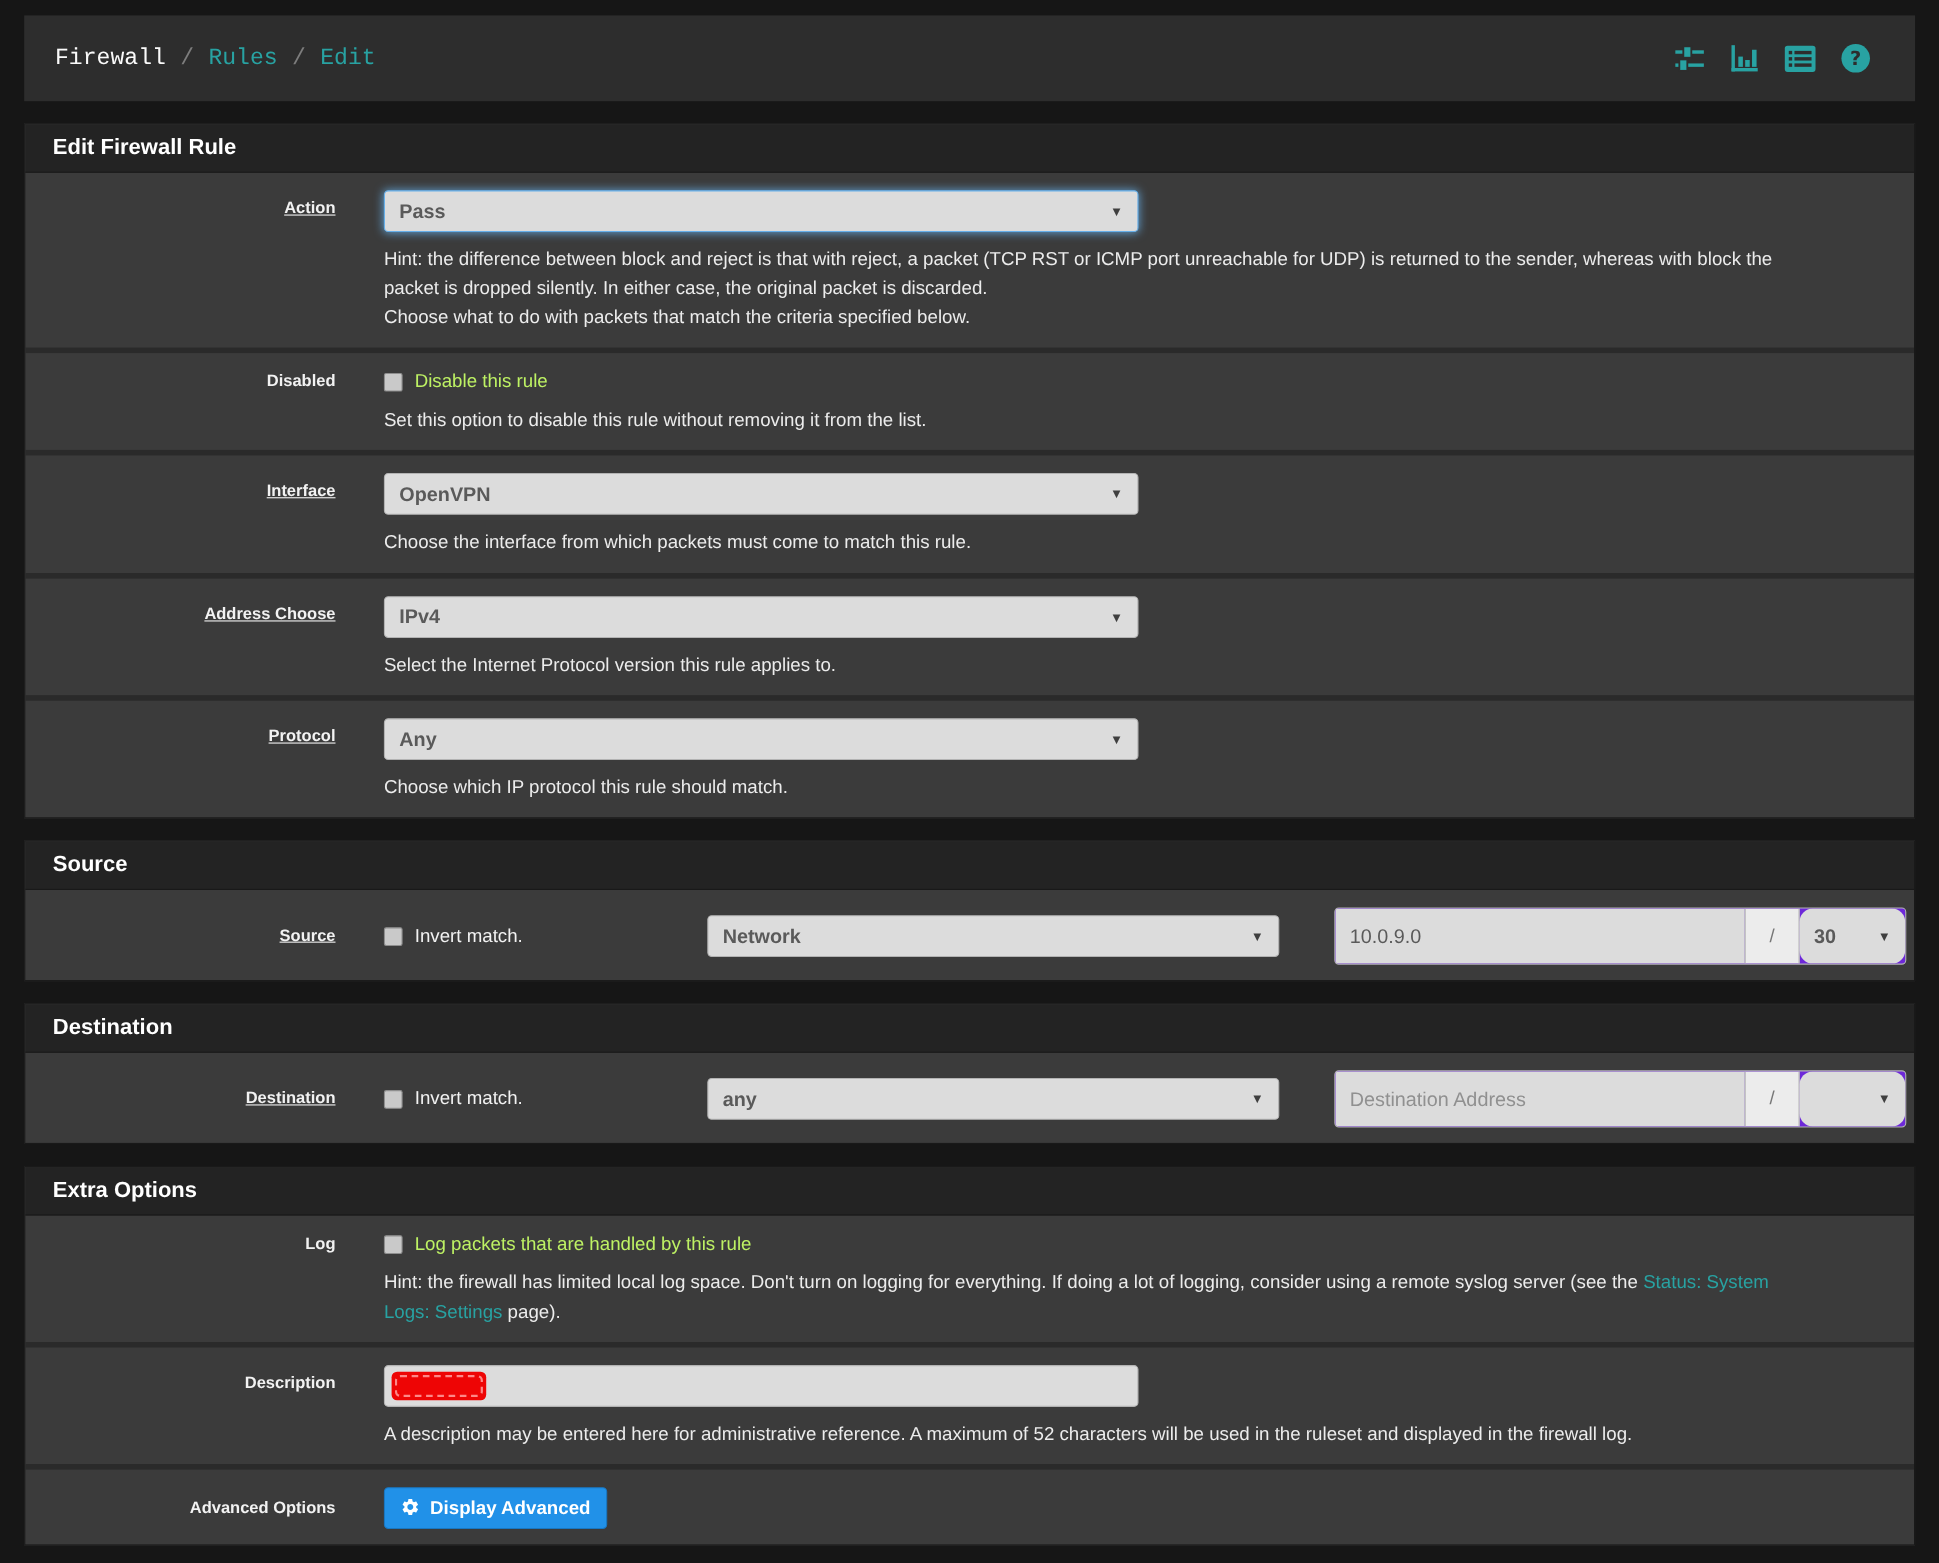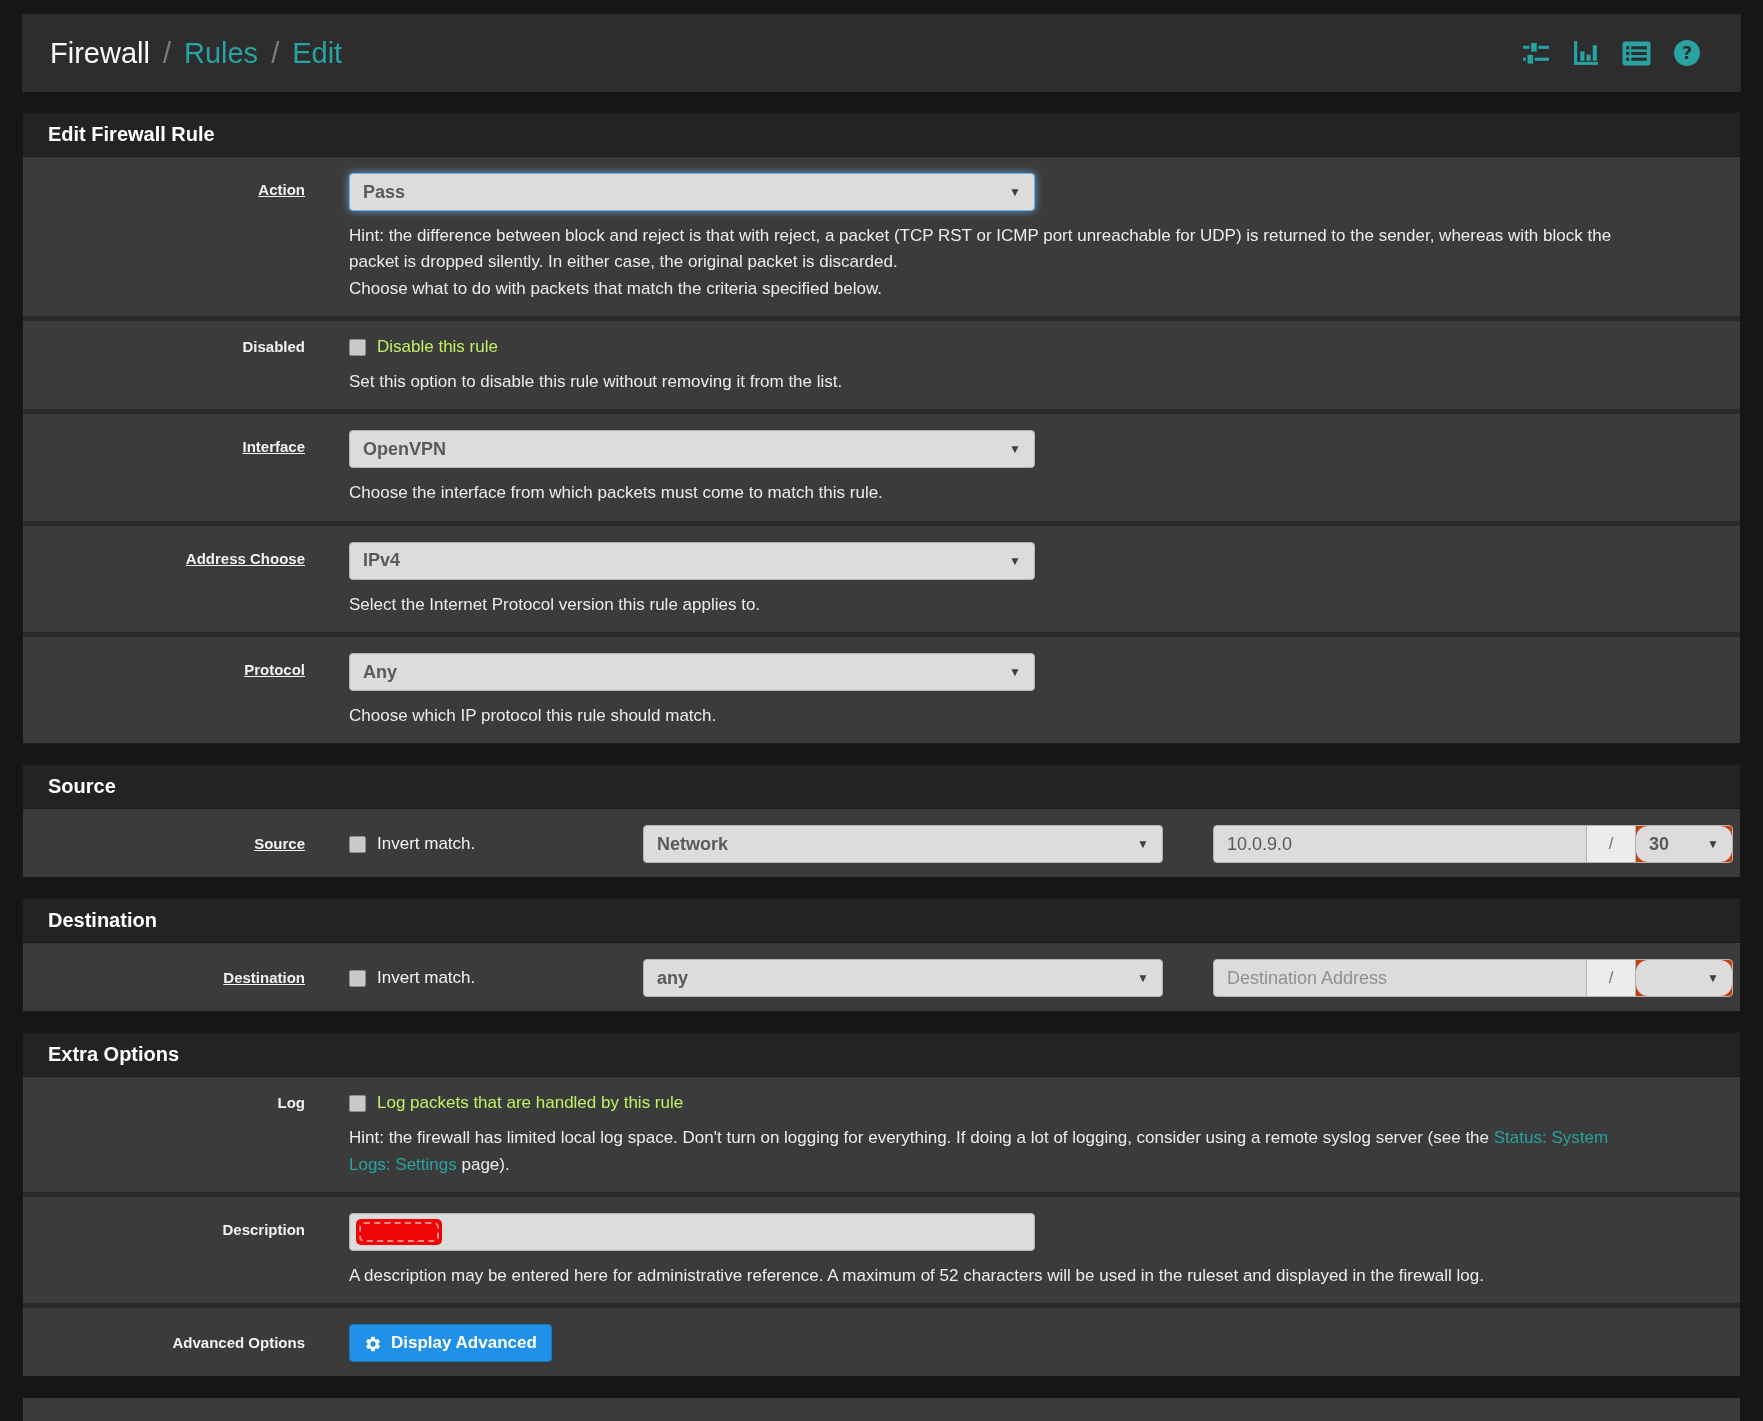"Firewall" .crumb { font-family: none -> Liberation Mono, monospace; font-size: 29px -> 21px }
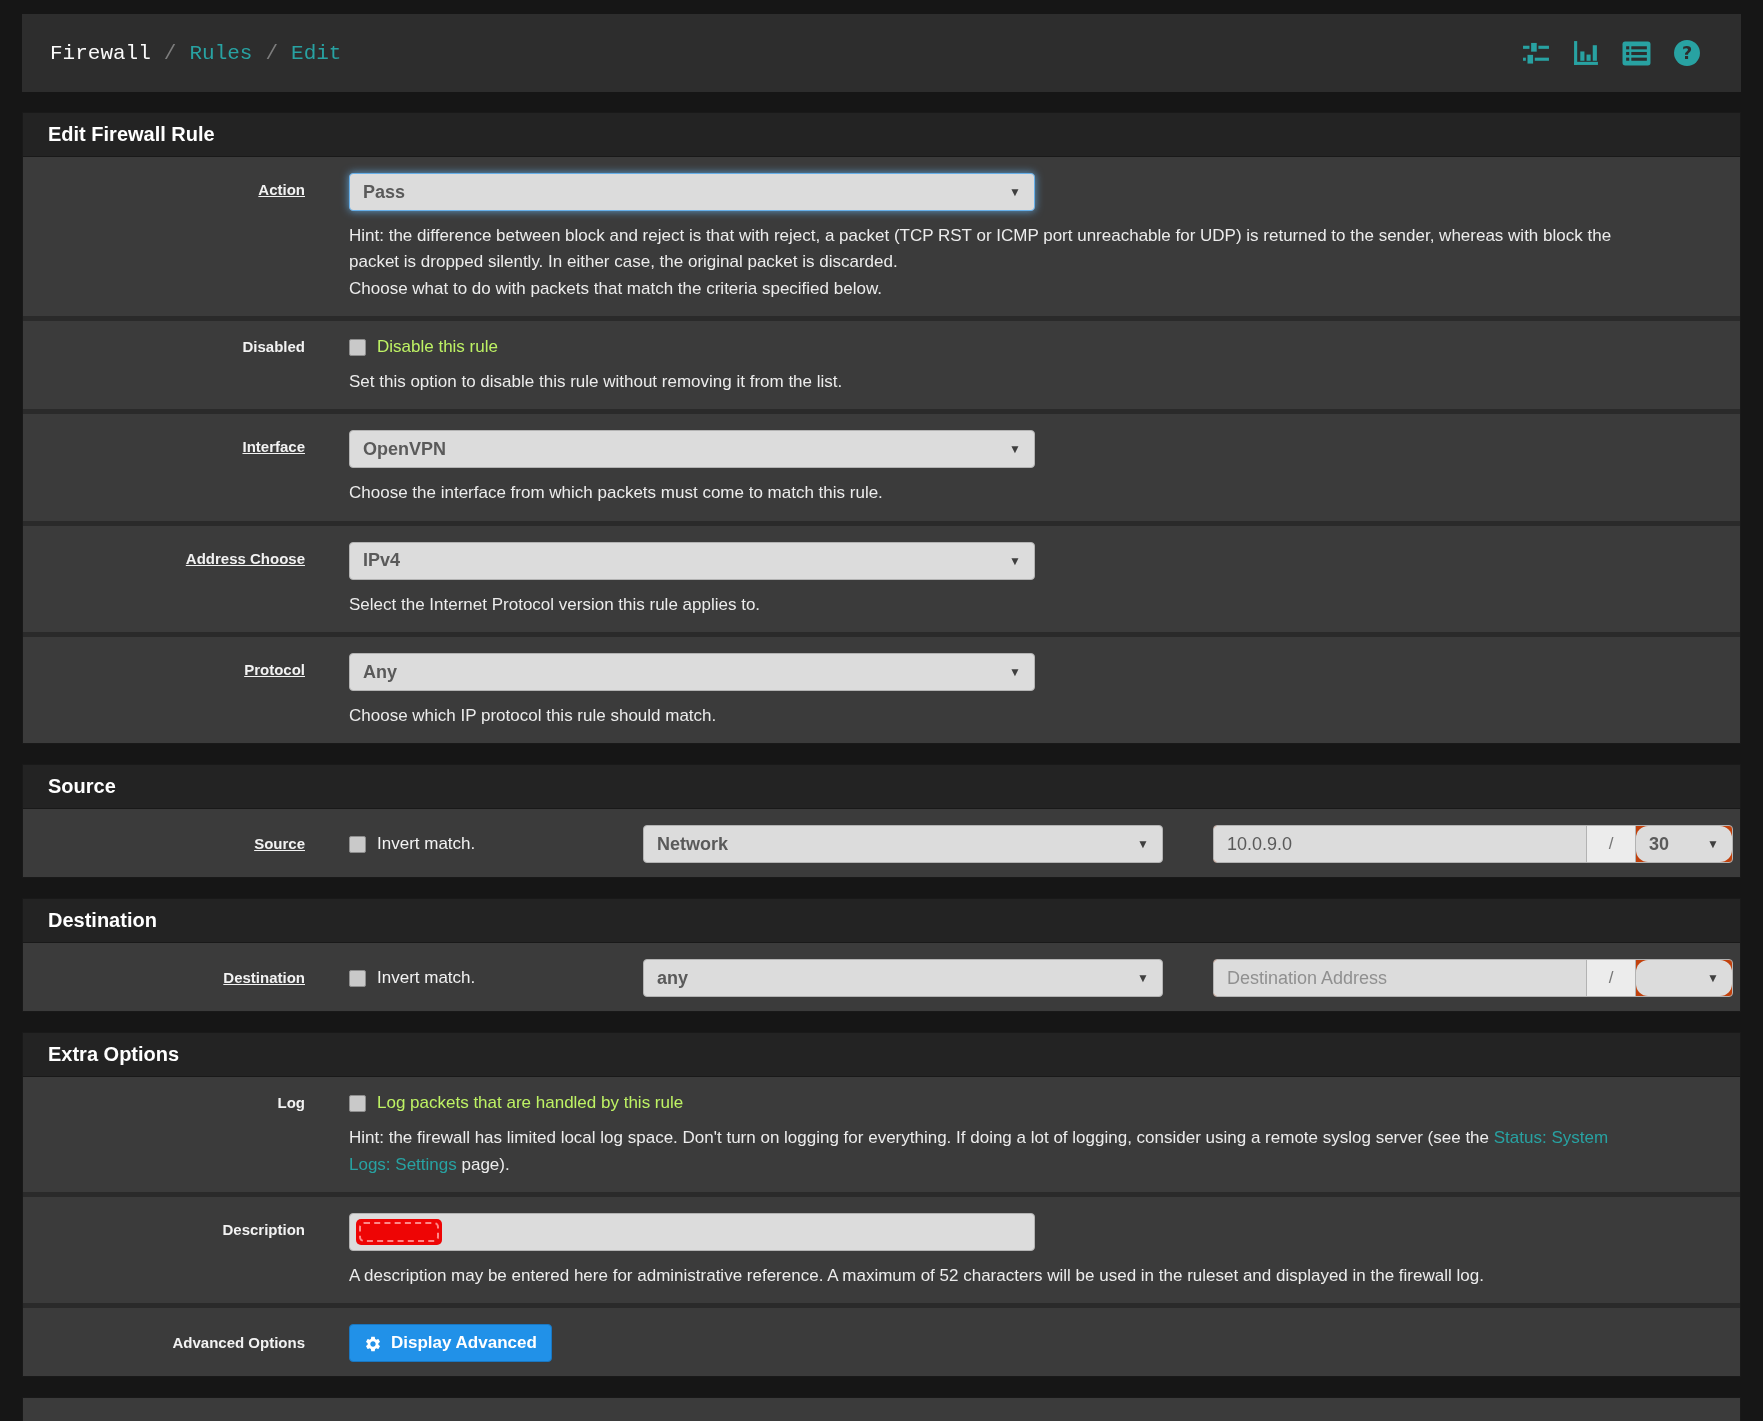"10.0.9.0" .addr-group { background: #c2410c -> #6d28d9; height: 38px -> 52px }
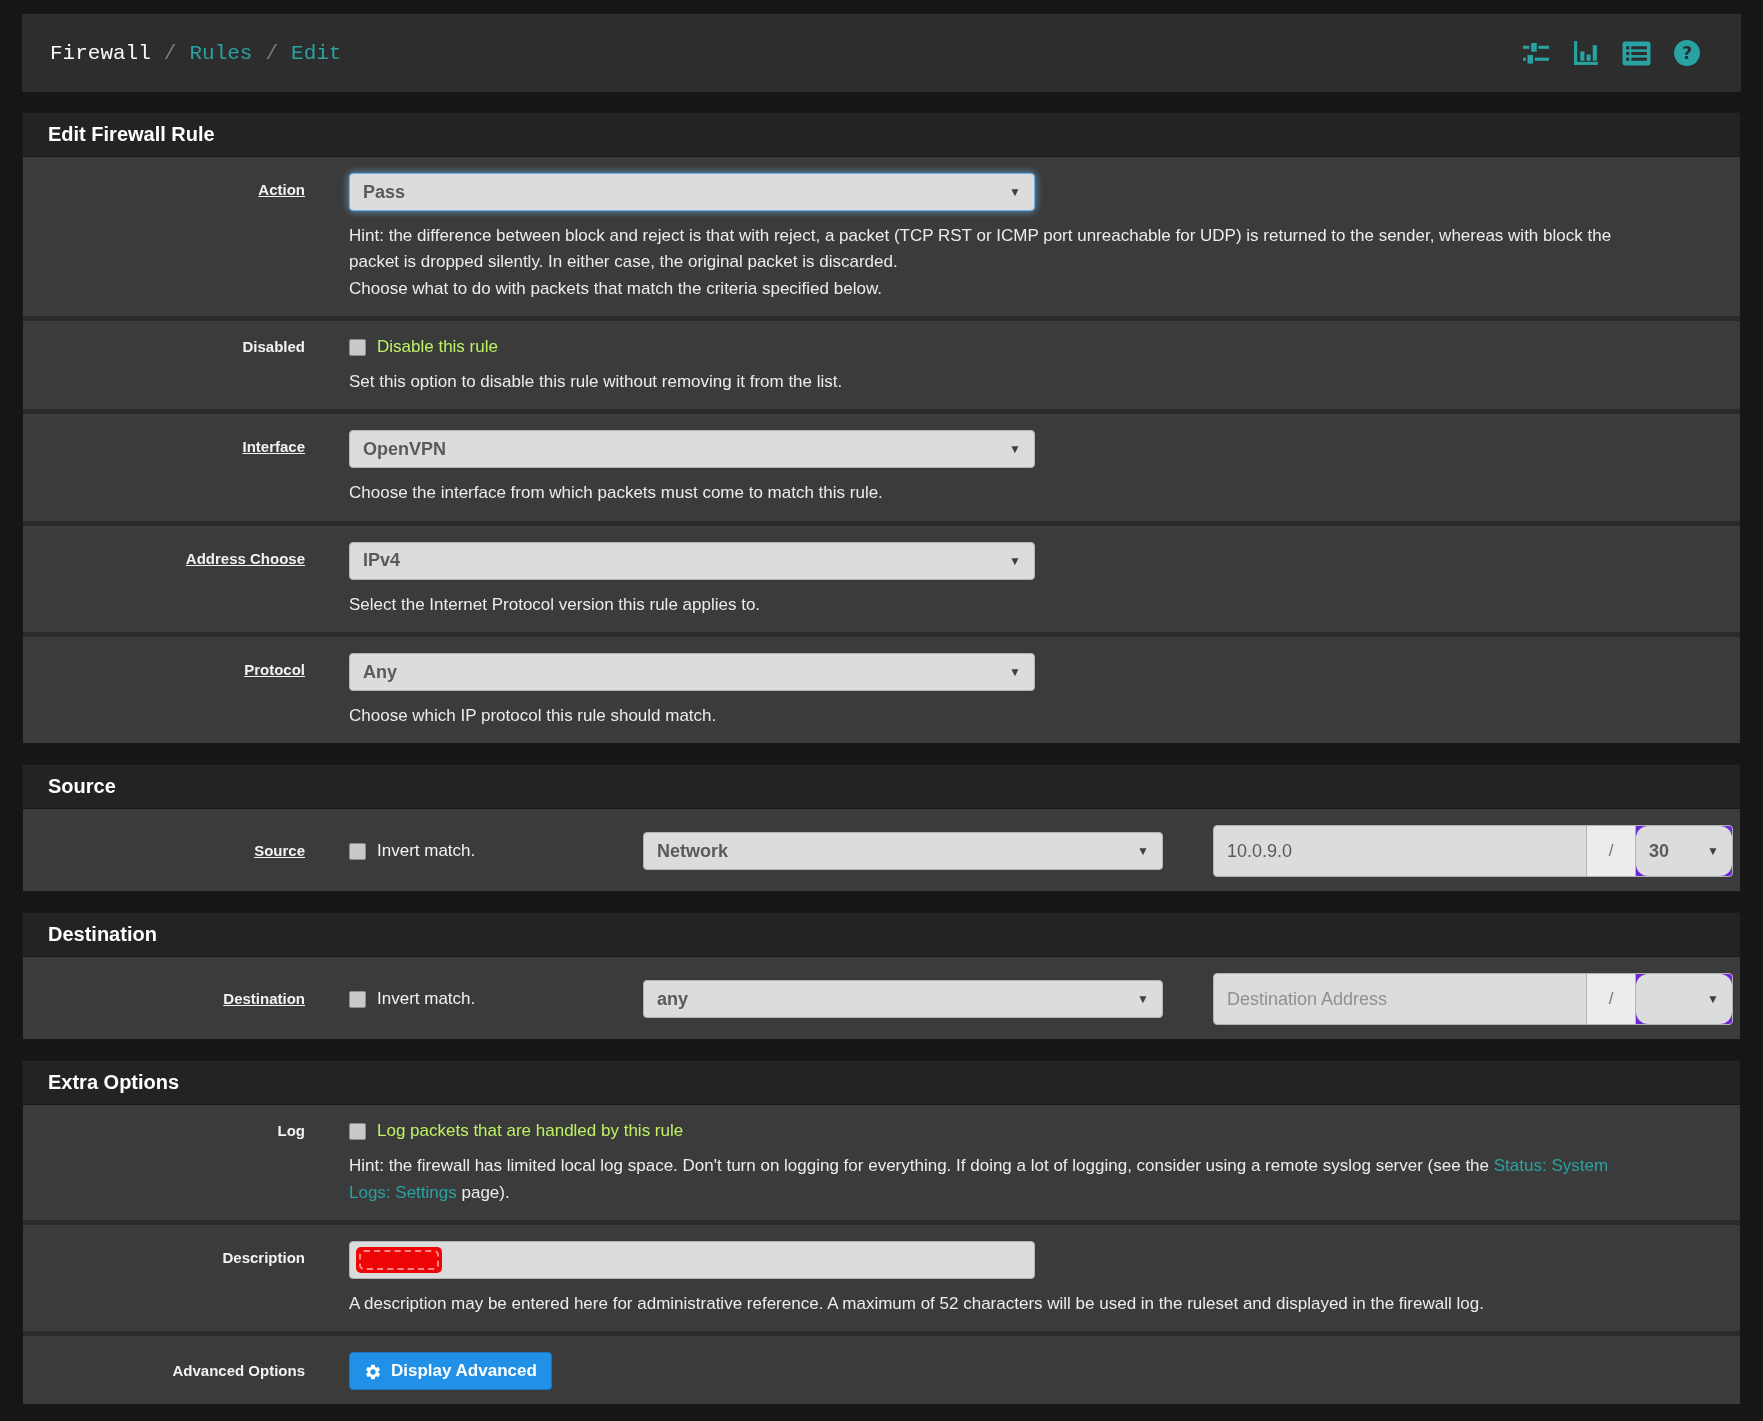"Display Advanced" .adv-btn { align-items: flex-end -> flex-start }
